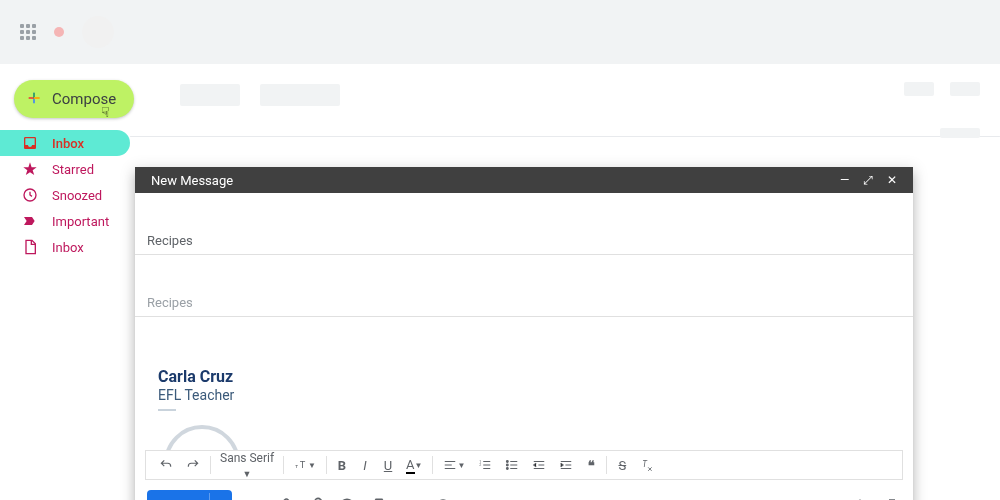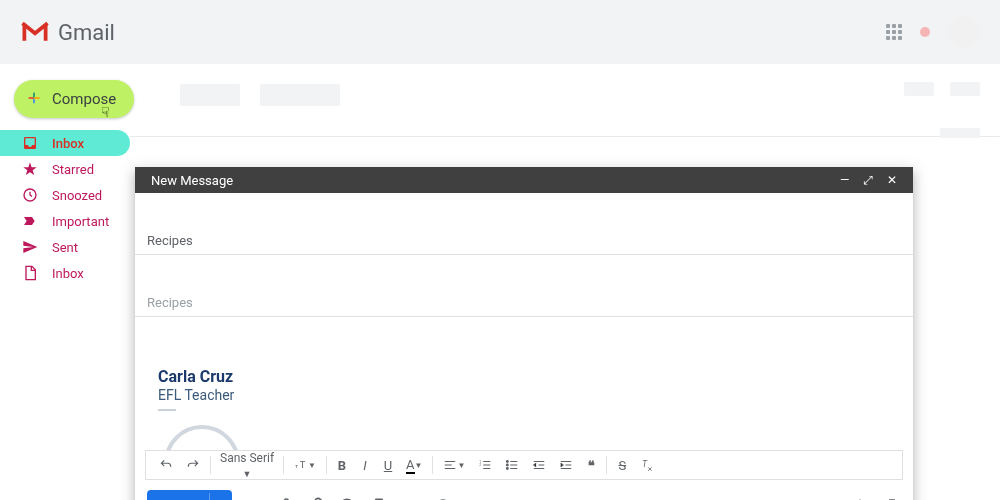"Gmail" div.logo-area { html: <div> <div> <svg> <path></path> <path></path> <path></path> </svg> </div> <span>Gmail</span> </div> -> none }
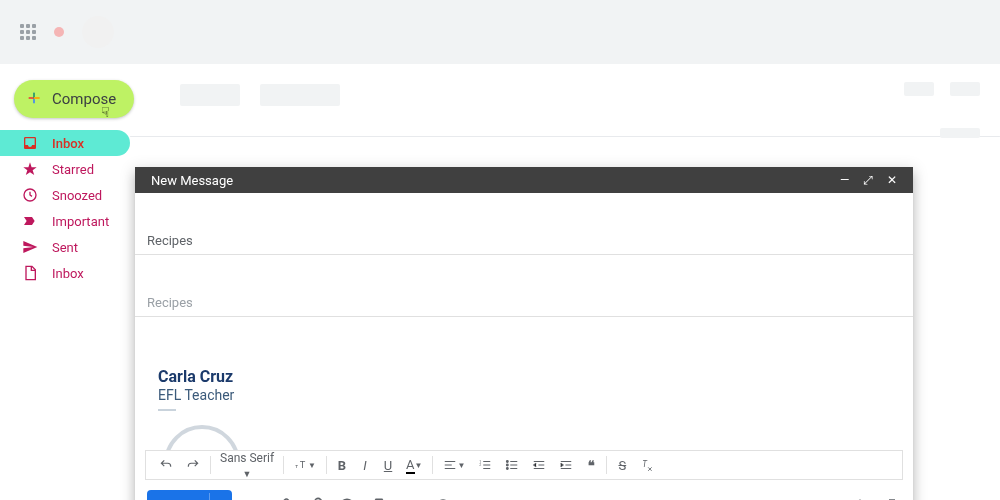"Sent" div.nav-item { html: <div> <span> <svg> <path></path> </svg> </span> <span>Sent</span> </div> -> none }
